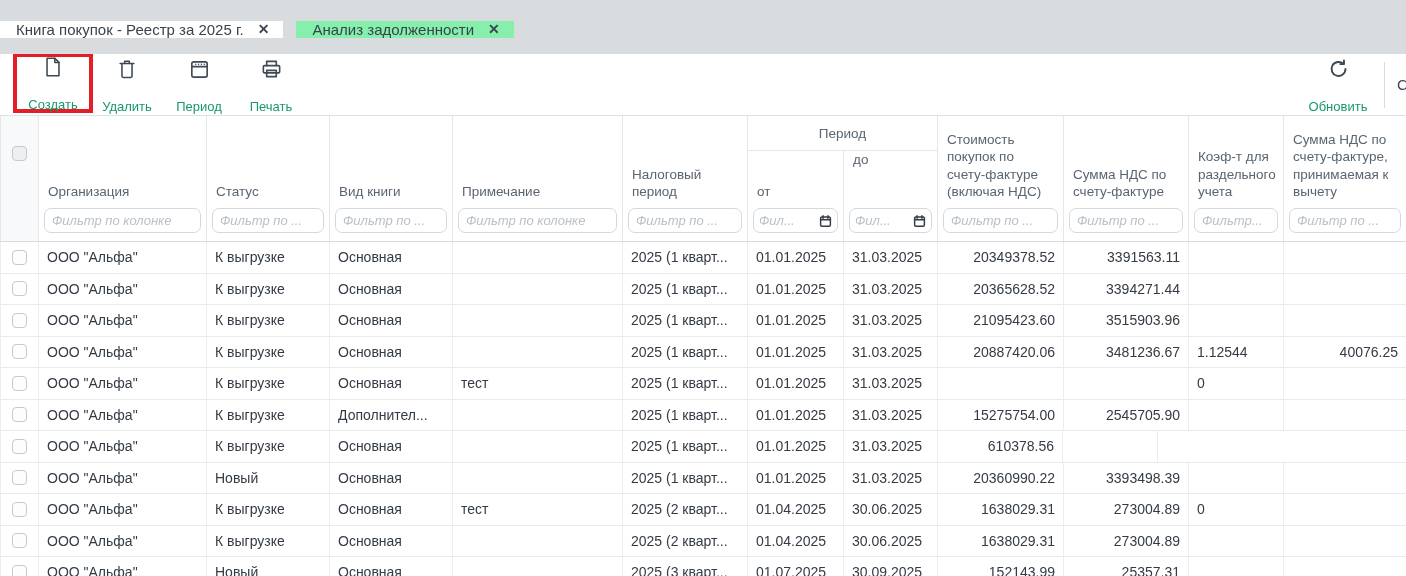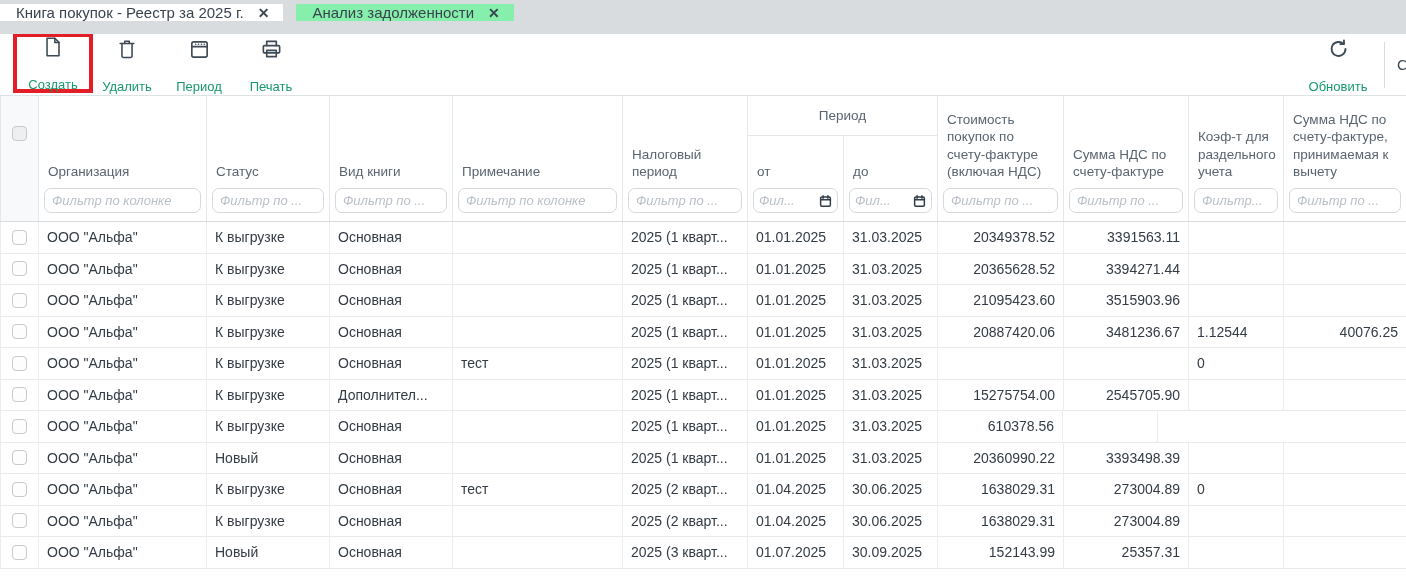"Книга покупок - Реестр за" .tabbar { align-items: flex-start -> center; height: 34px -> 54px }
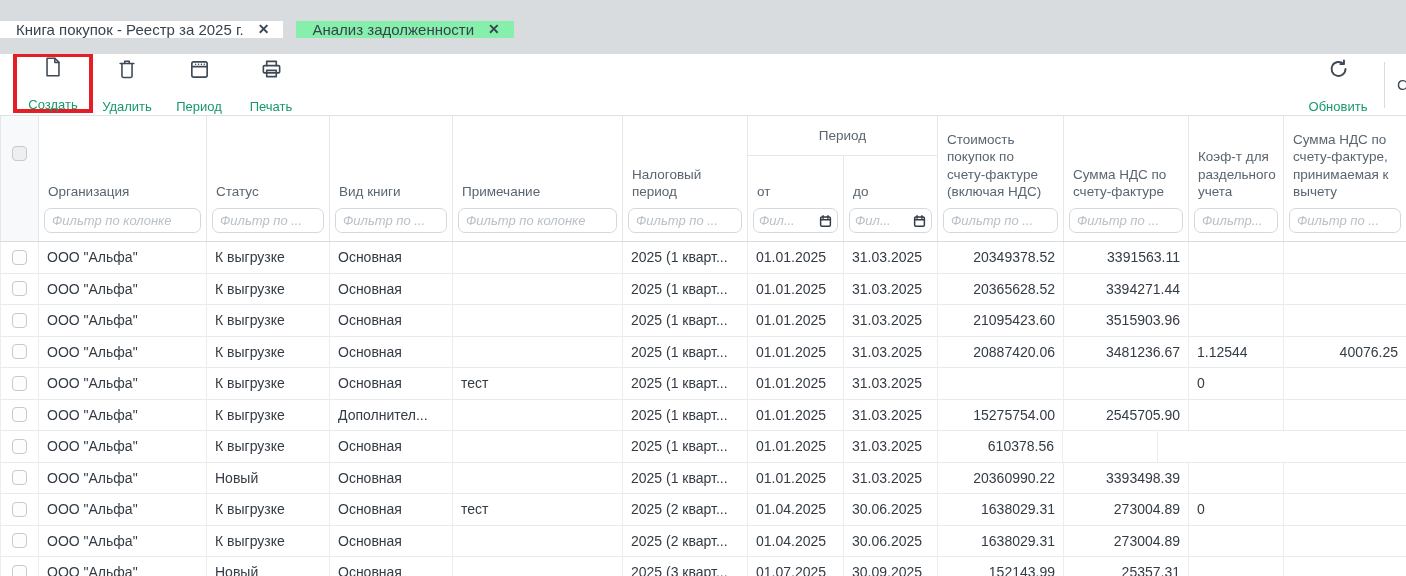"до" .sub-to { gap: none -> 32px }
